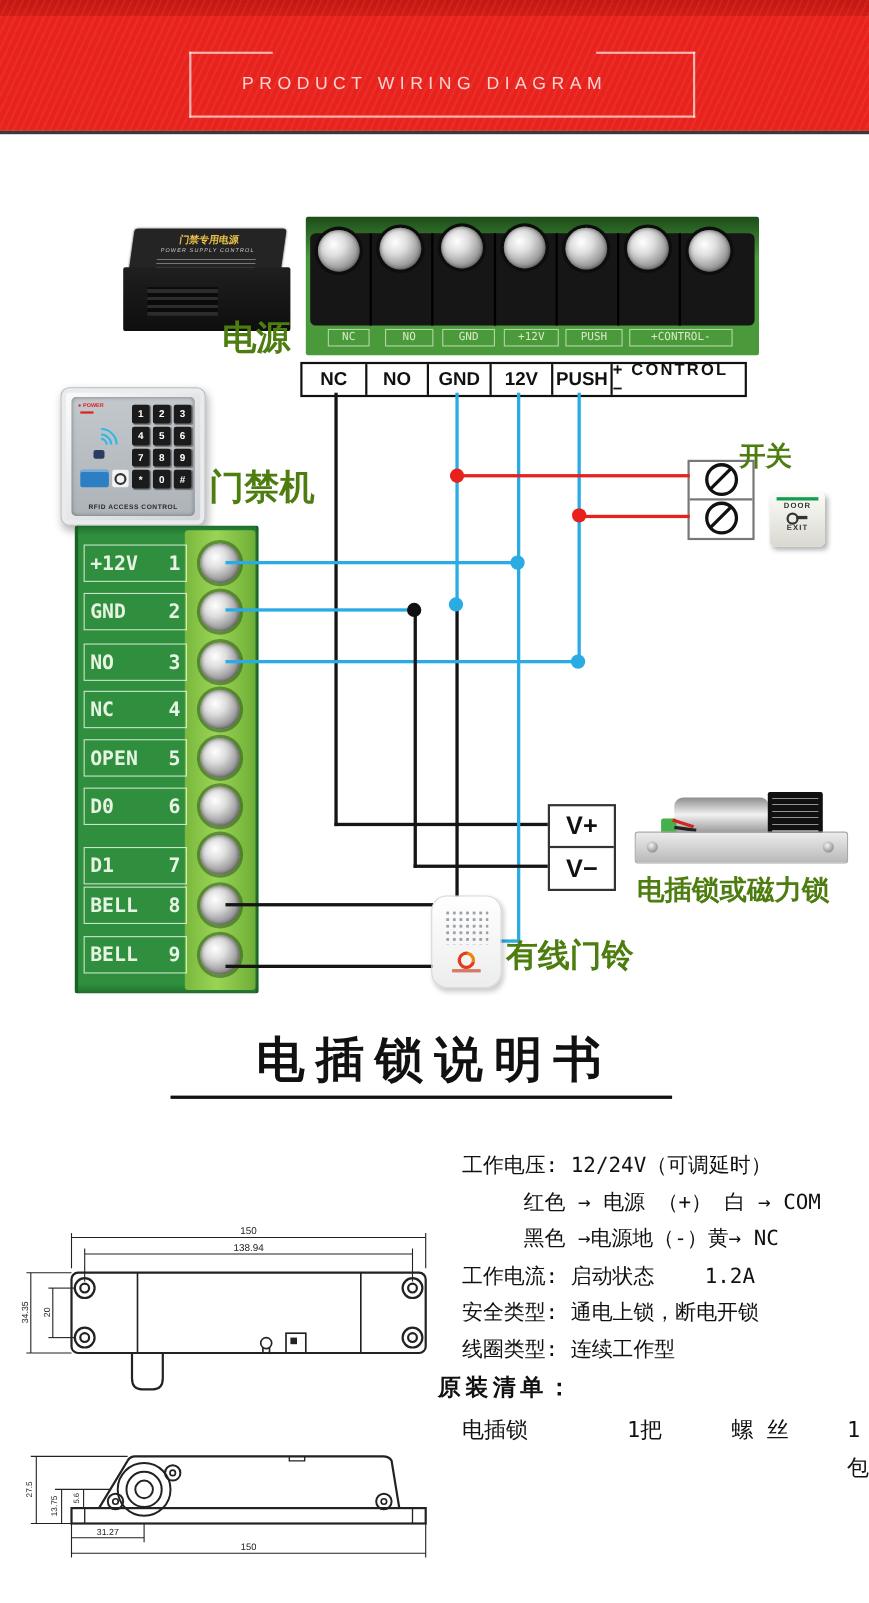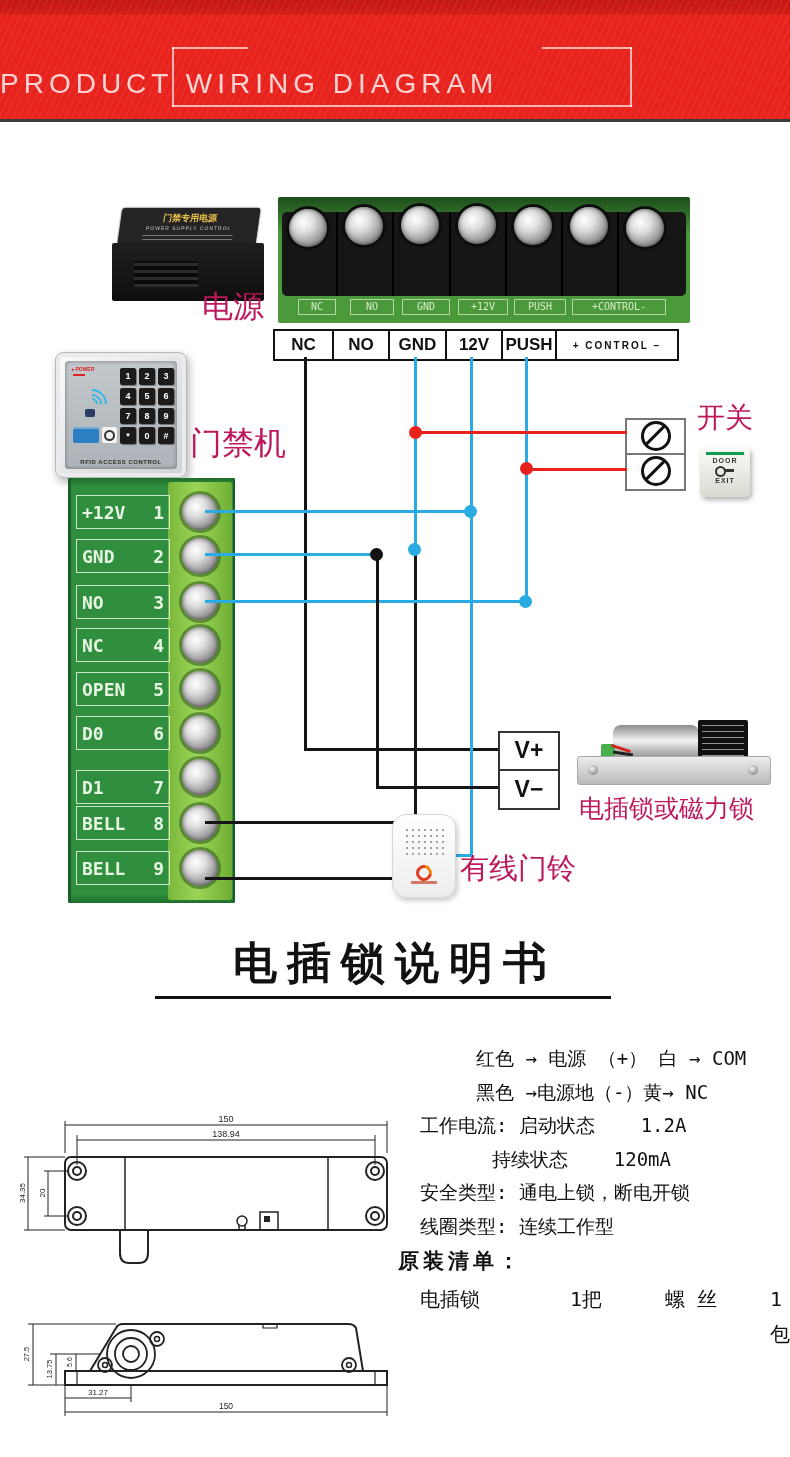"PRODUCT WIRING DIAGRAM" .banner-sub { font-size: 28px -> 16px; text-align: none -> center }
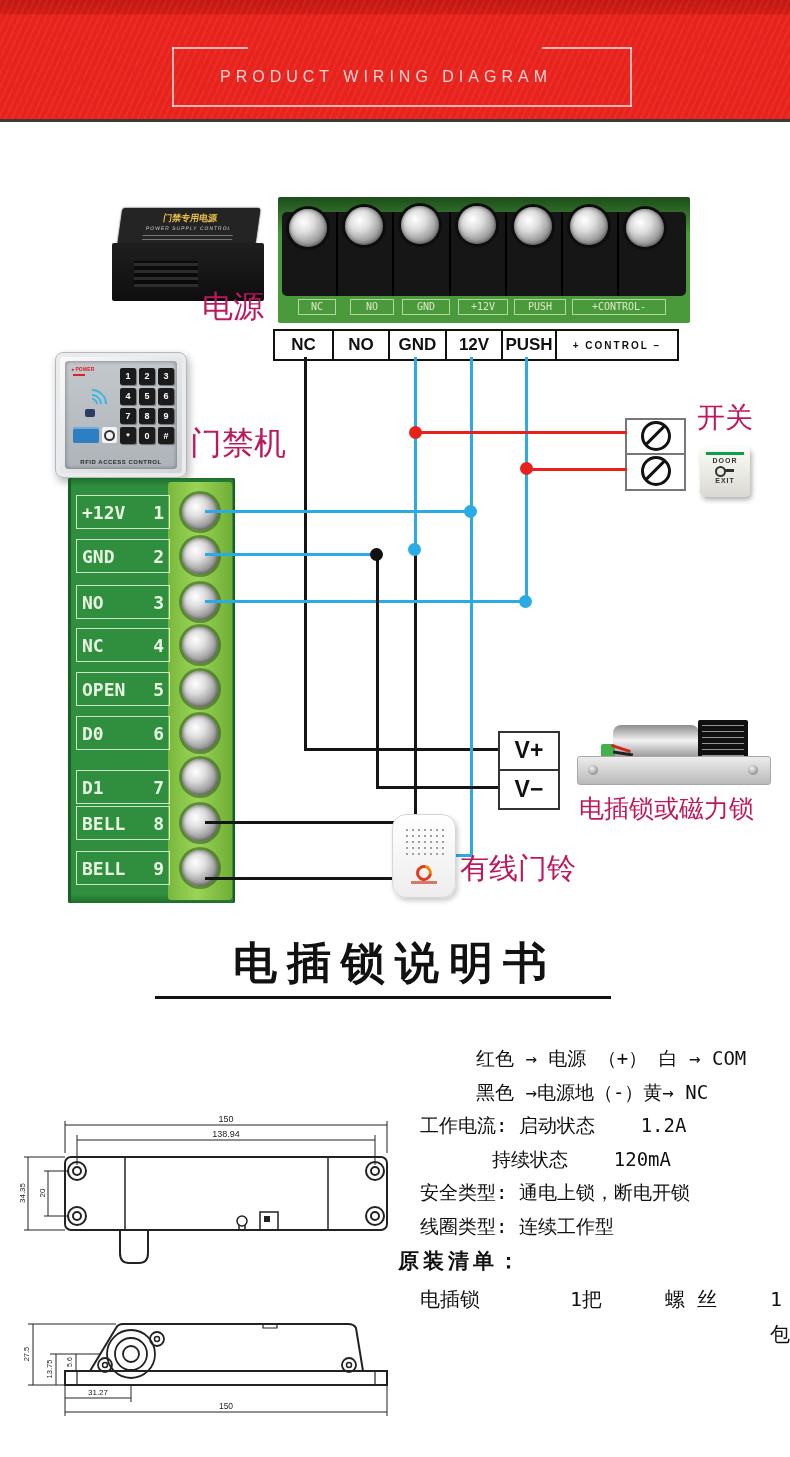"电源" .lbl { color: #be185d -> #4d7c0f; font-weight: normal -> bold }
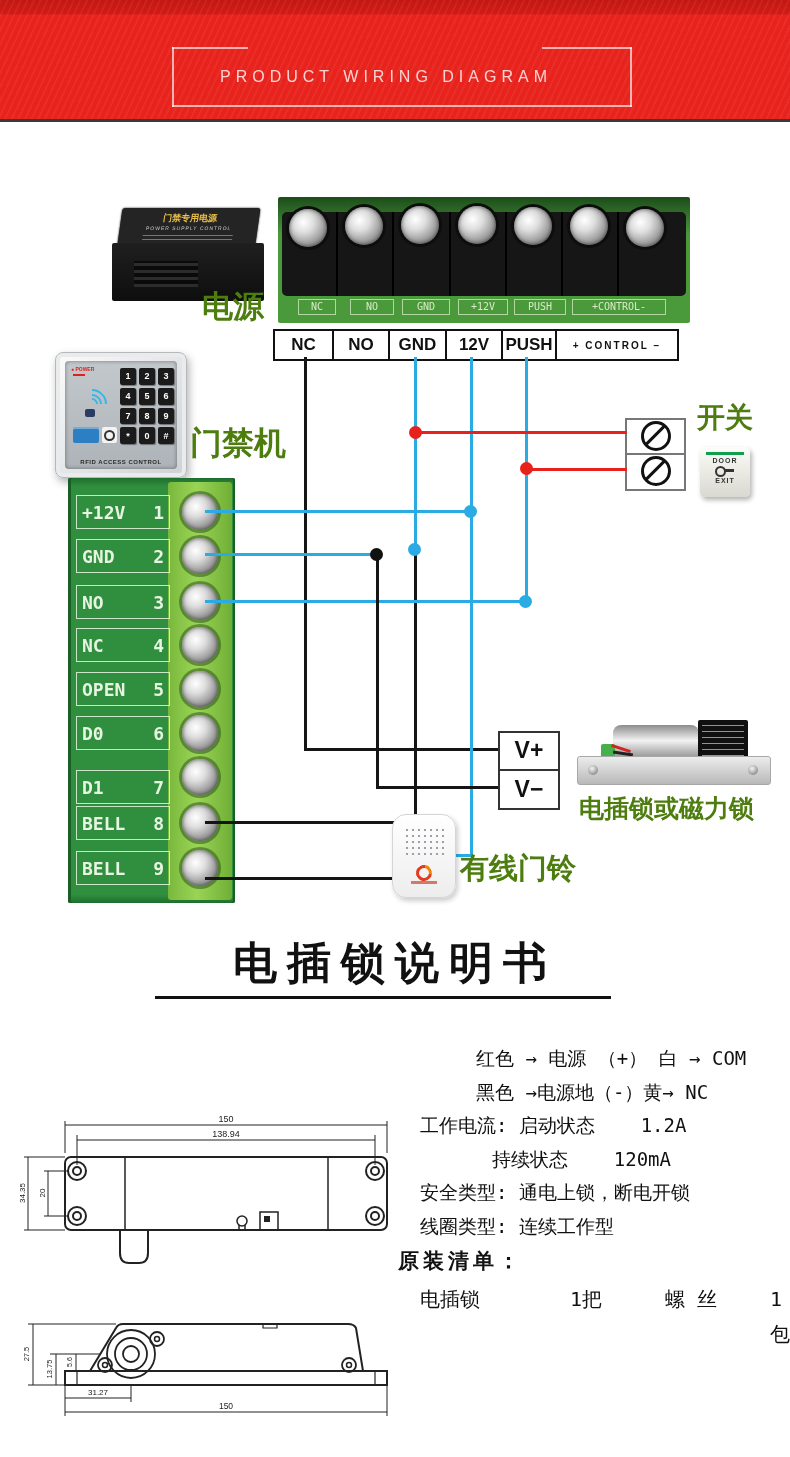"+ CONTROL −" div.tcell { font-size: 10px -> 15px }
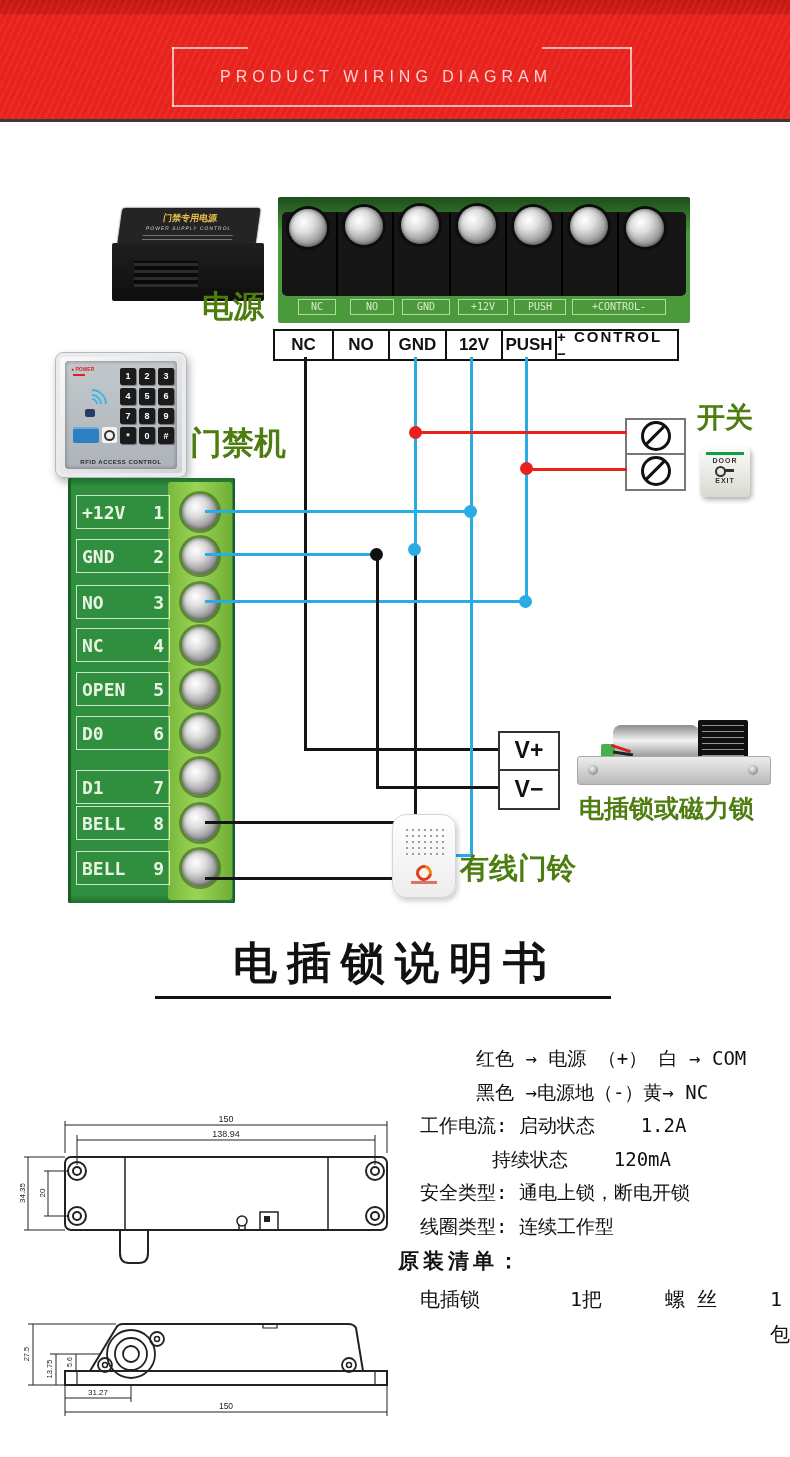"开关" div.lbl { font-size: 28px -> 24px; left: 697px -> 672px }
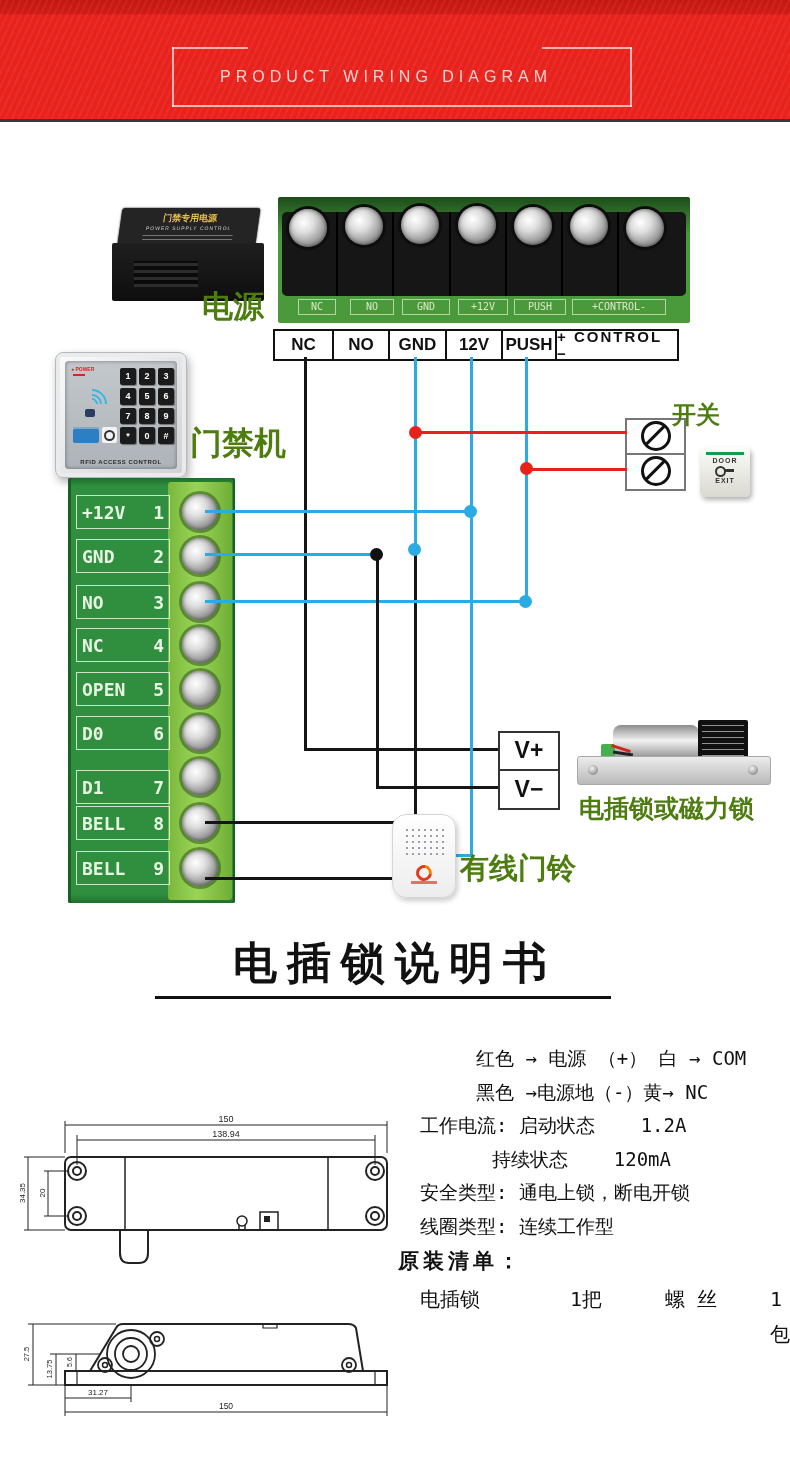"工作电压: 12/24V（可调延时）" div.spec-line { html: none -> <div>工作电压: 12/24V（可调延时）</div> }
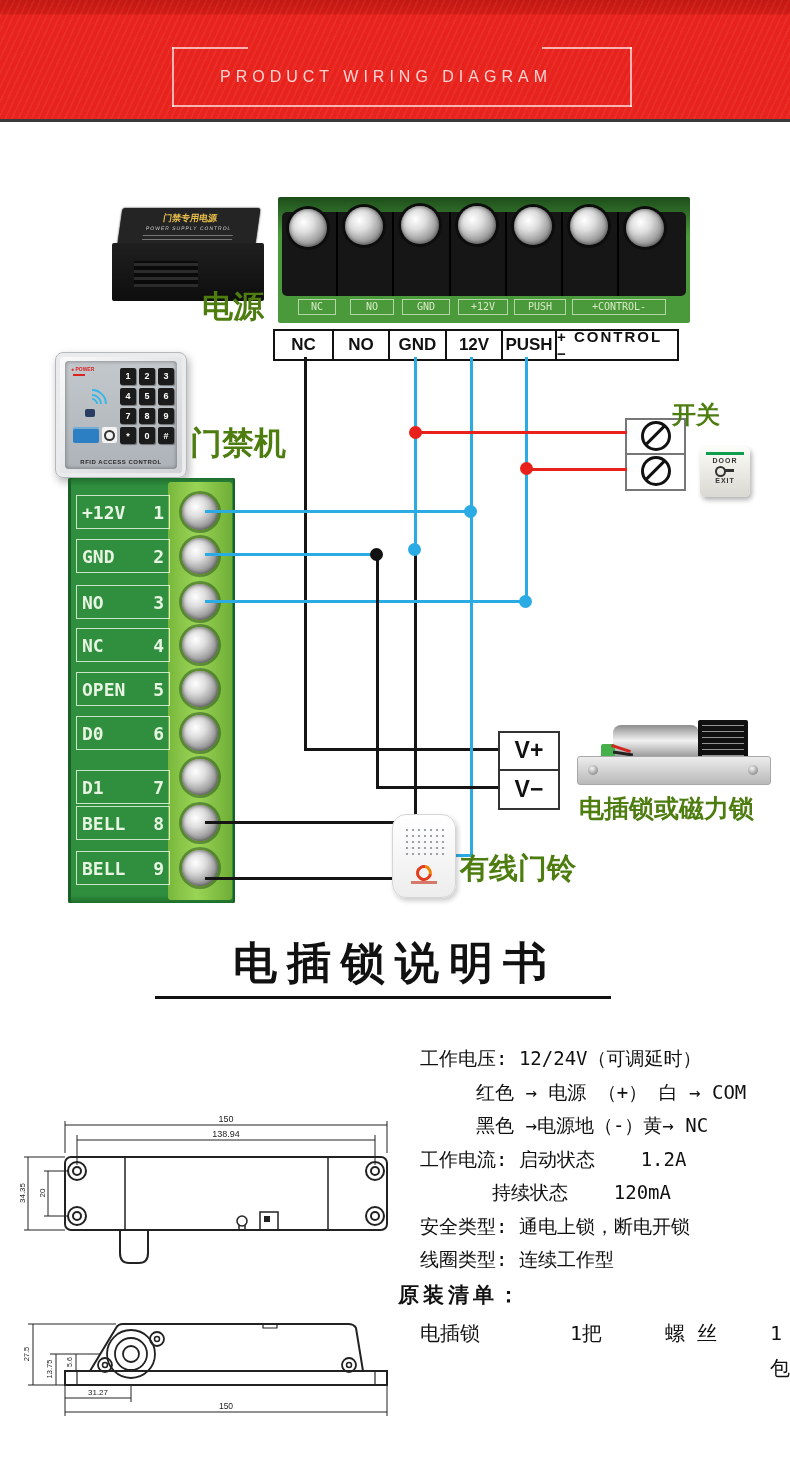"持续状态 120mA" div.spec-line { html: <div>持续状态 120mA</div> -> none }
